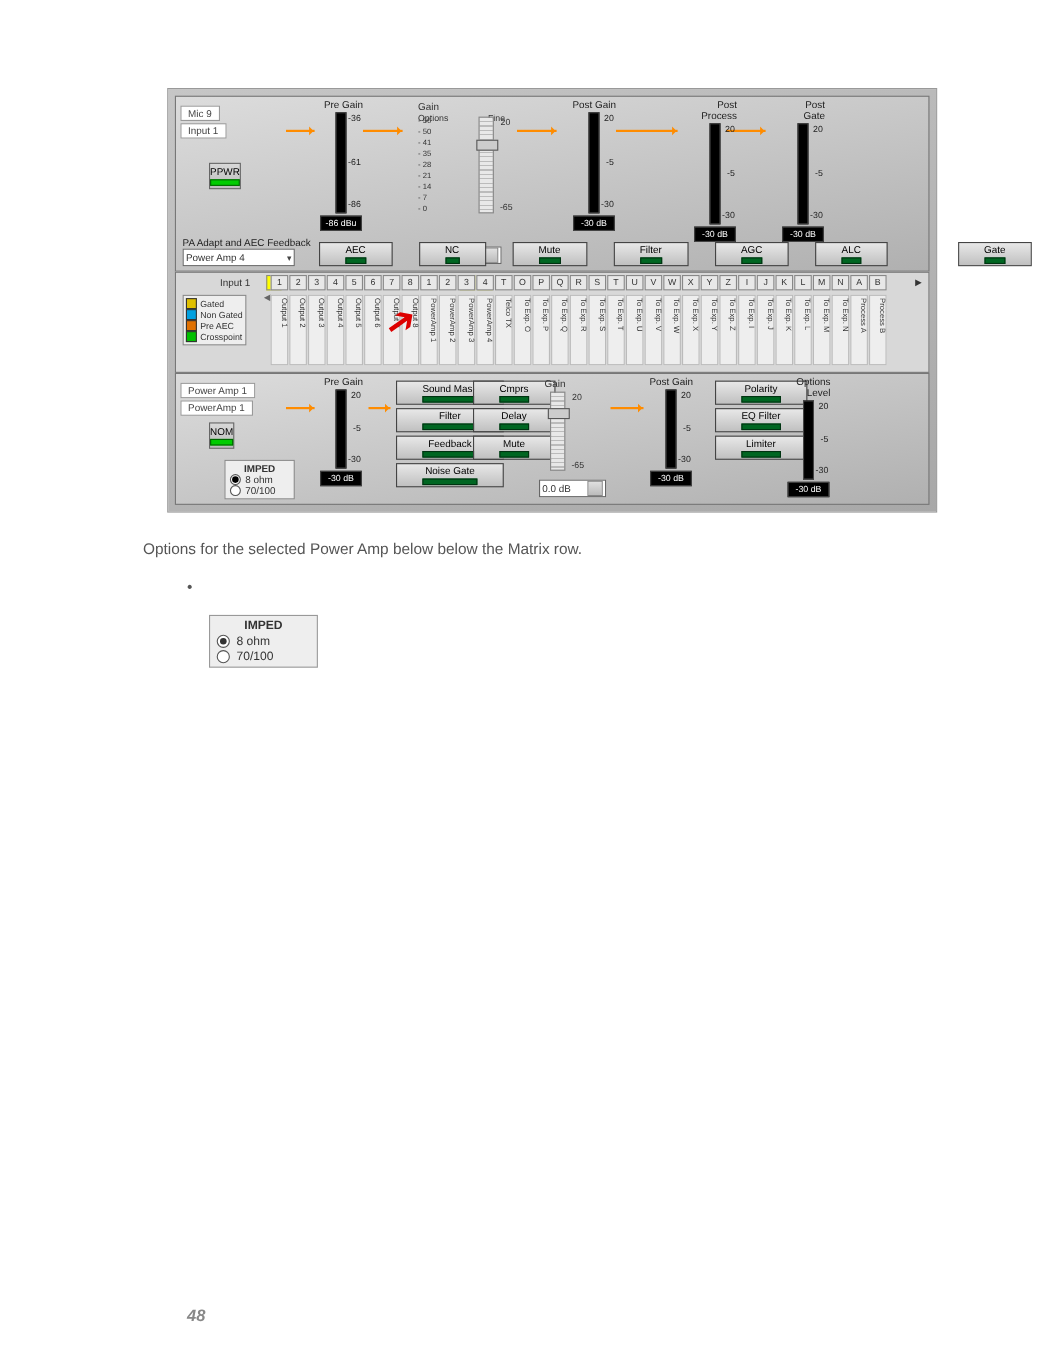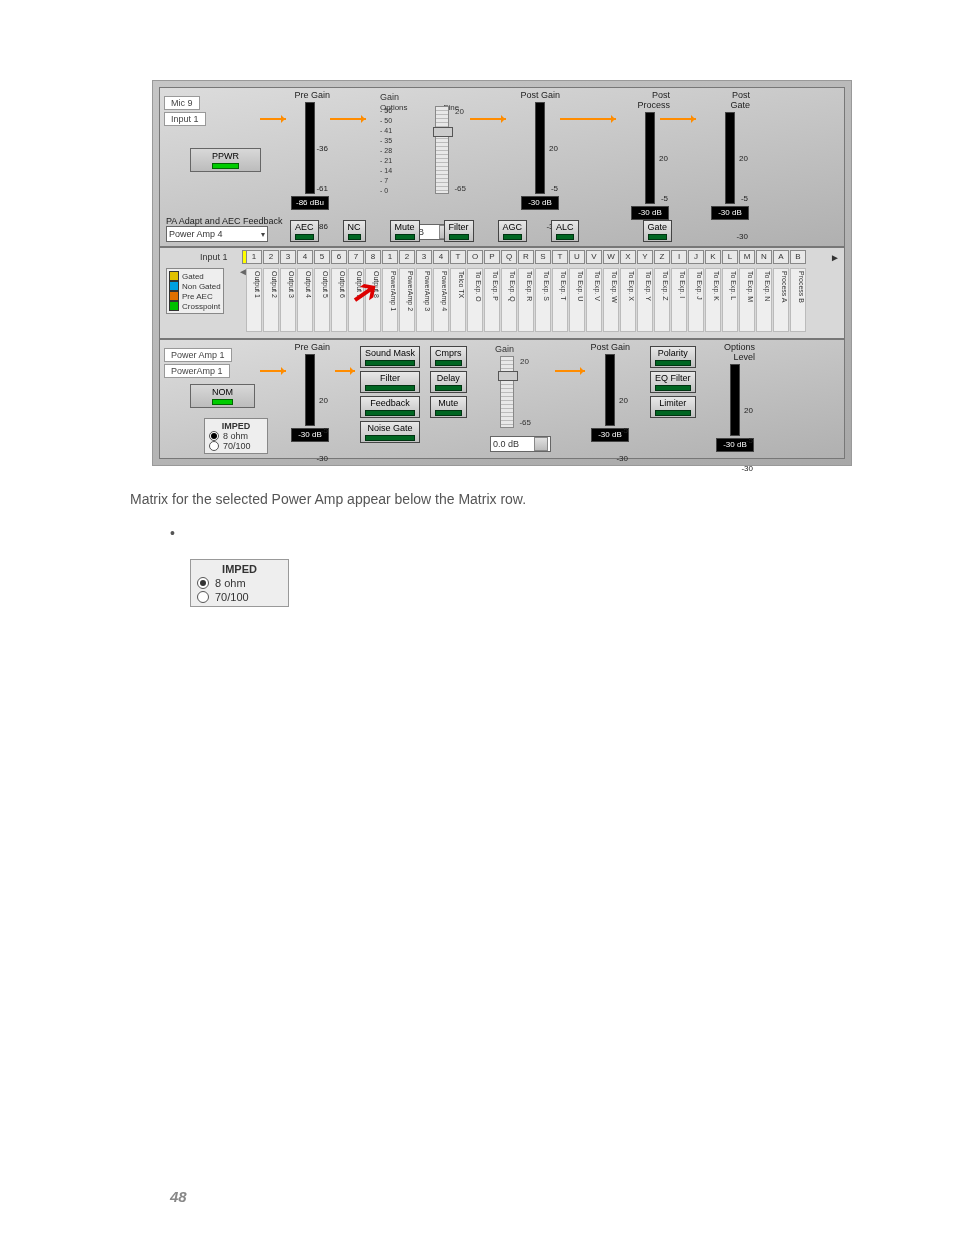"-36" .meter .tick { margin-top: 41px -> none }
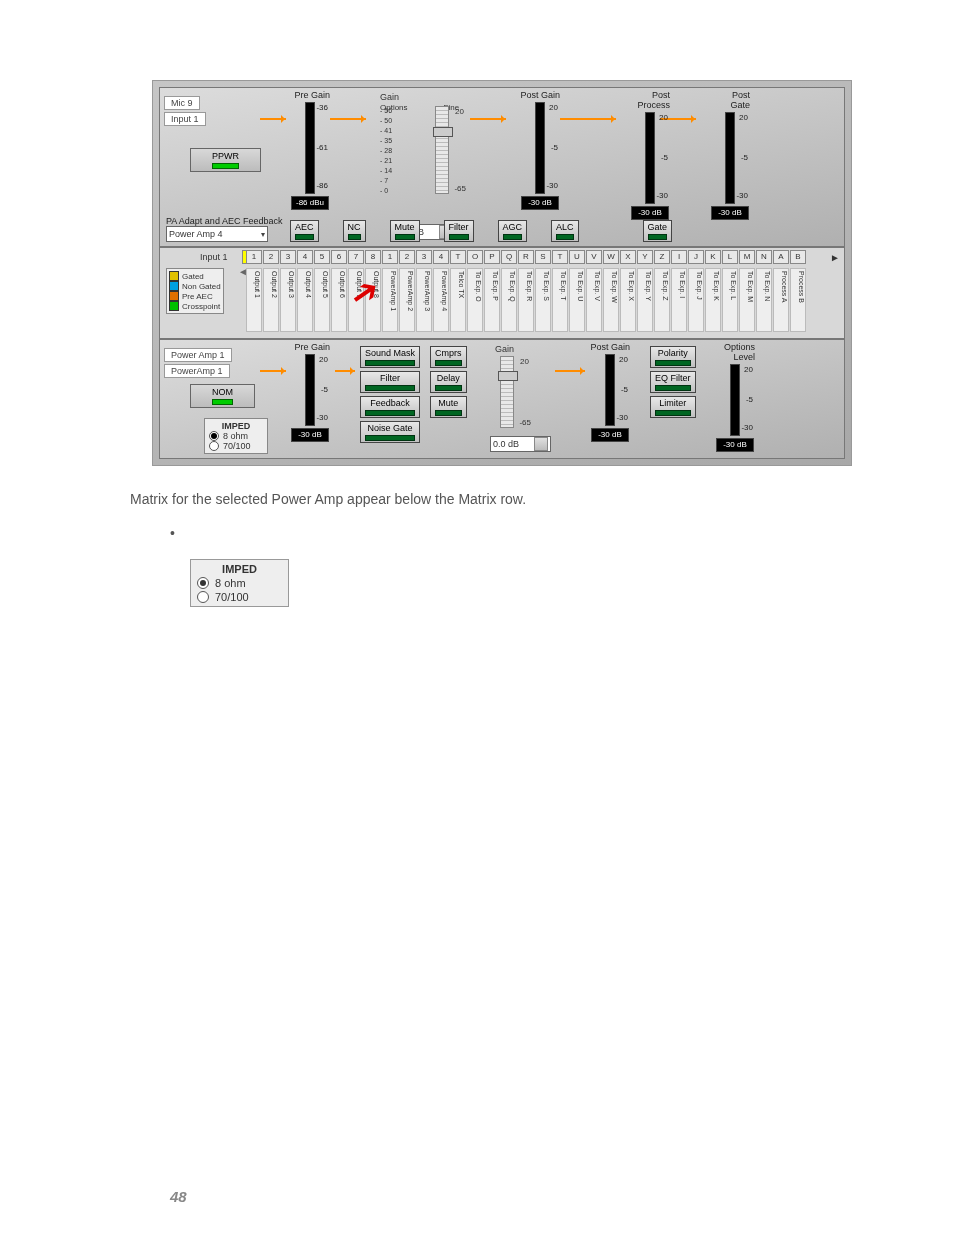"PPWR" .ppwr,.nom { padding: 2px 21px -> 2px 0 }
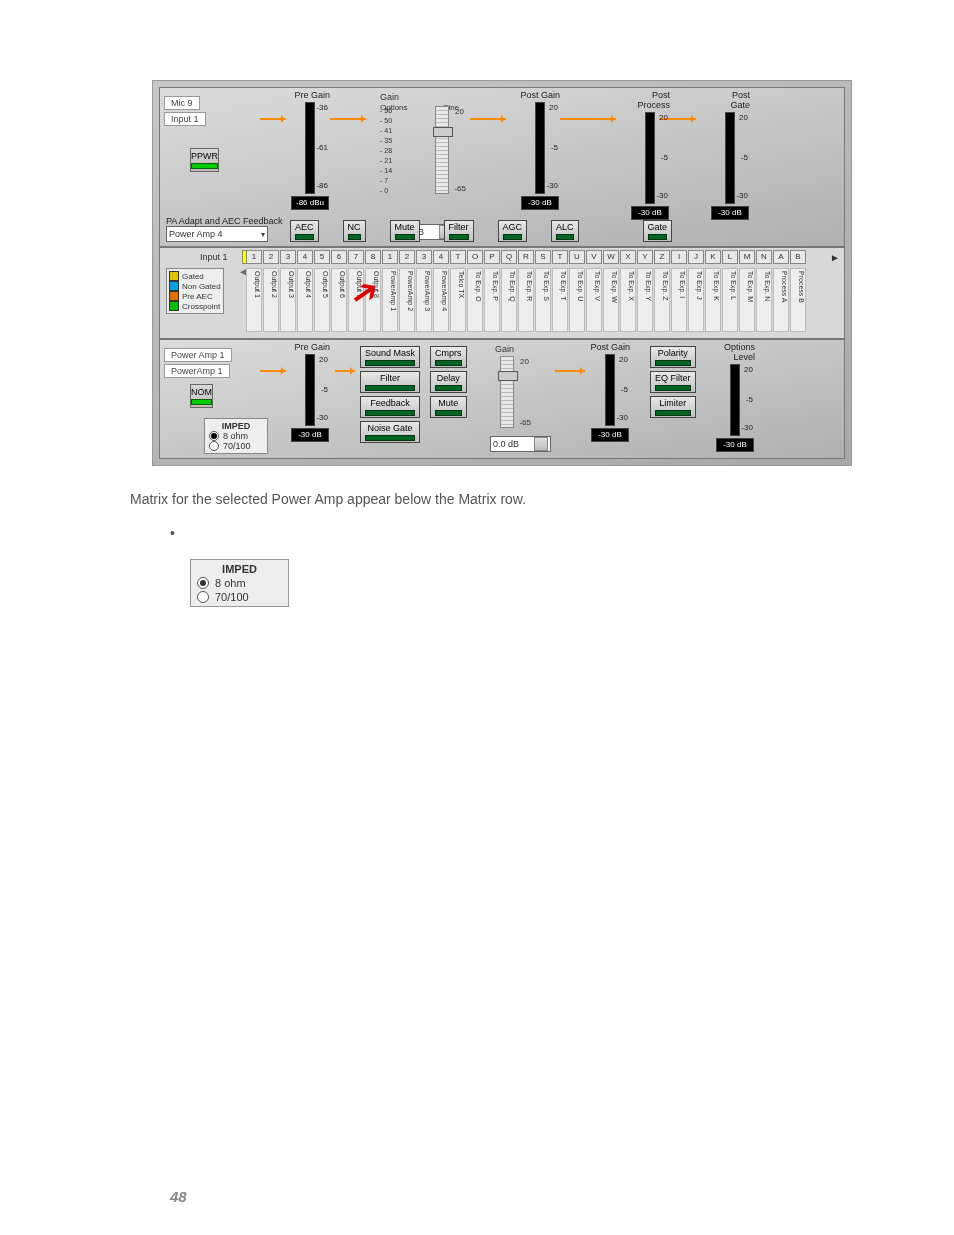"AEC" .btnrow>div,.outbtns>div { padding: 1px 4px -> 1px 23px }
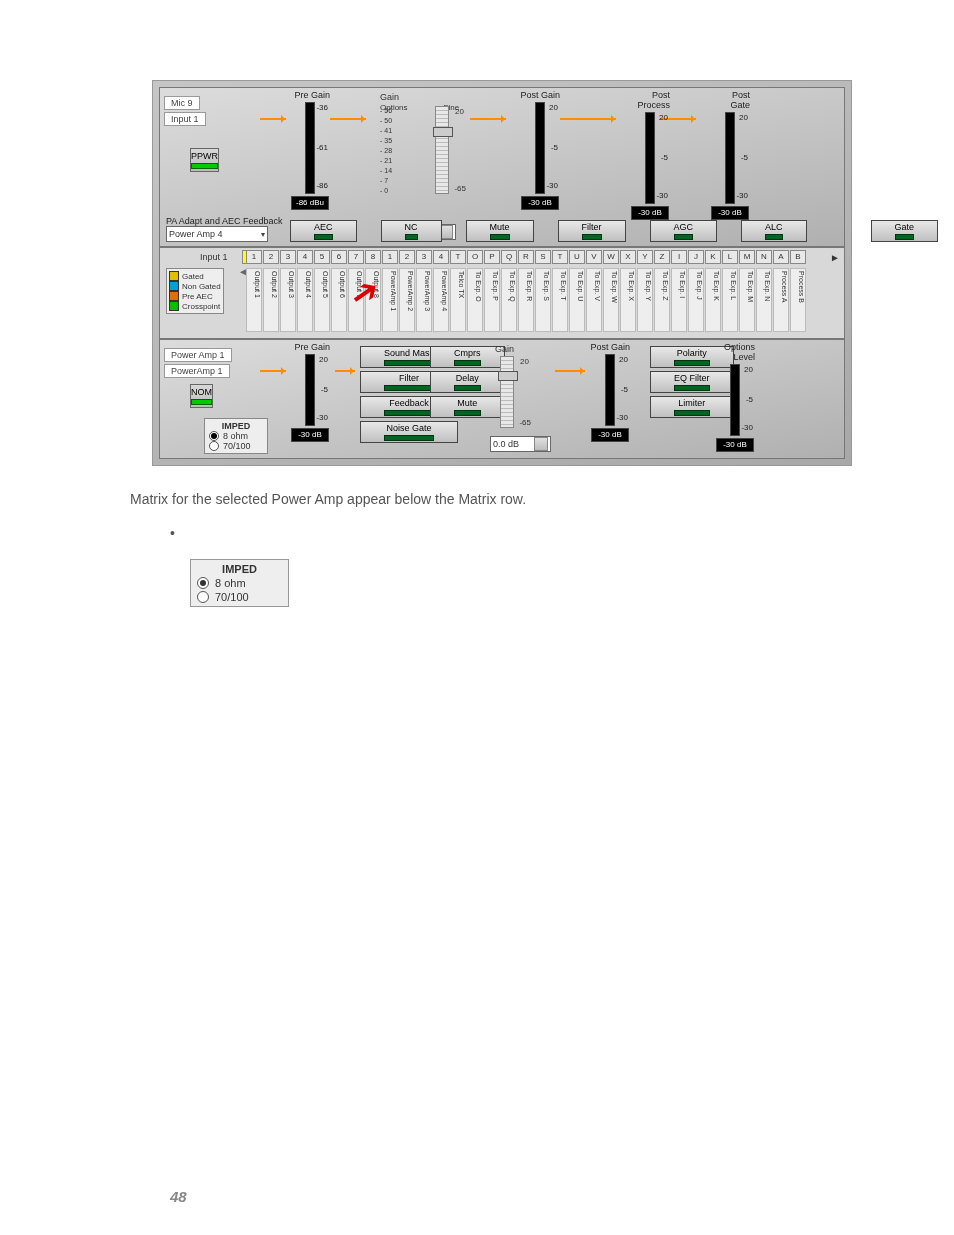"Matrix for the selected Power" p.body-text { text: Matrix for the selected Power Amp appear -> Options for the selected Power Amp below }
